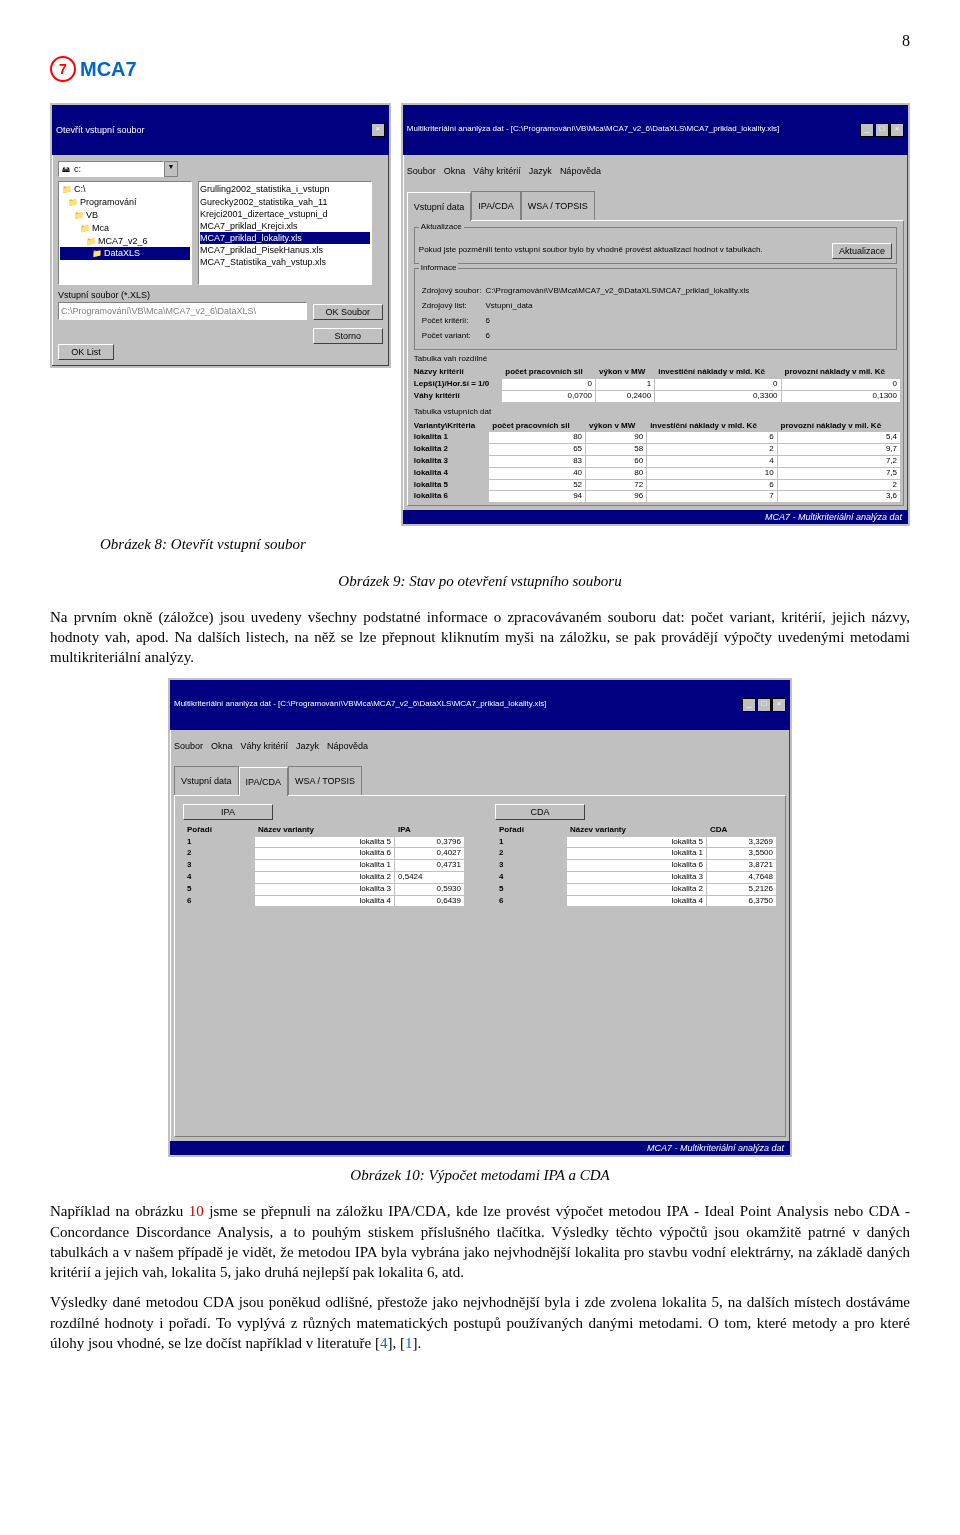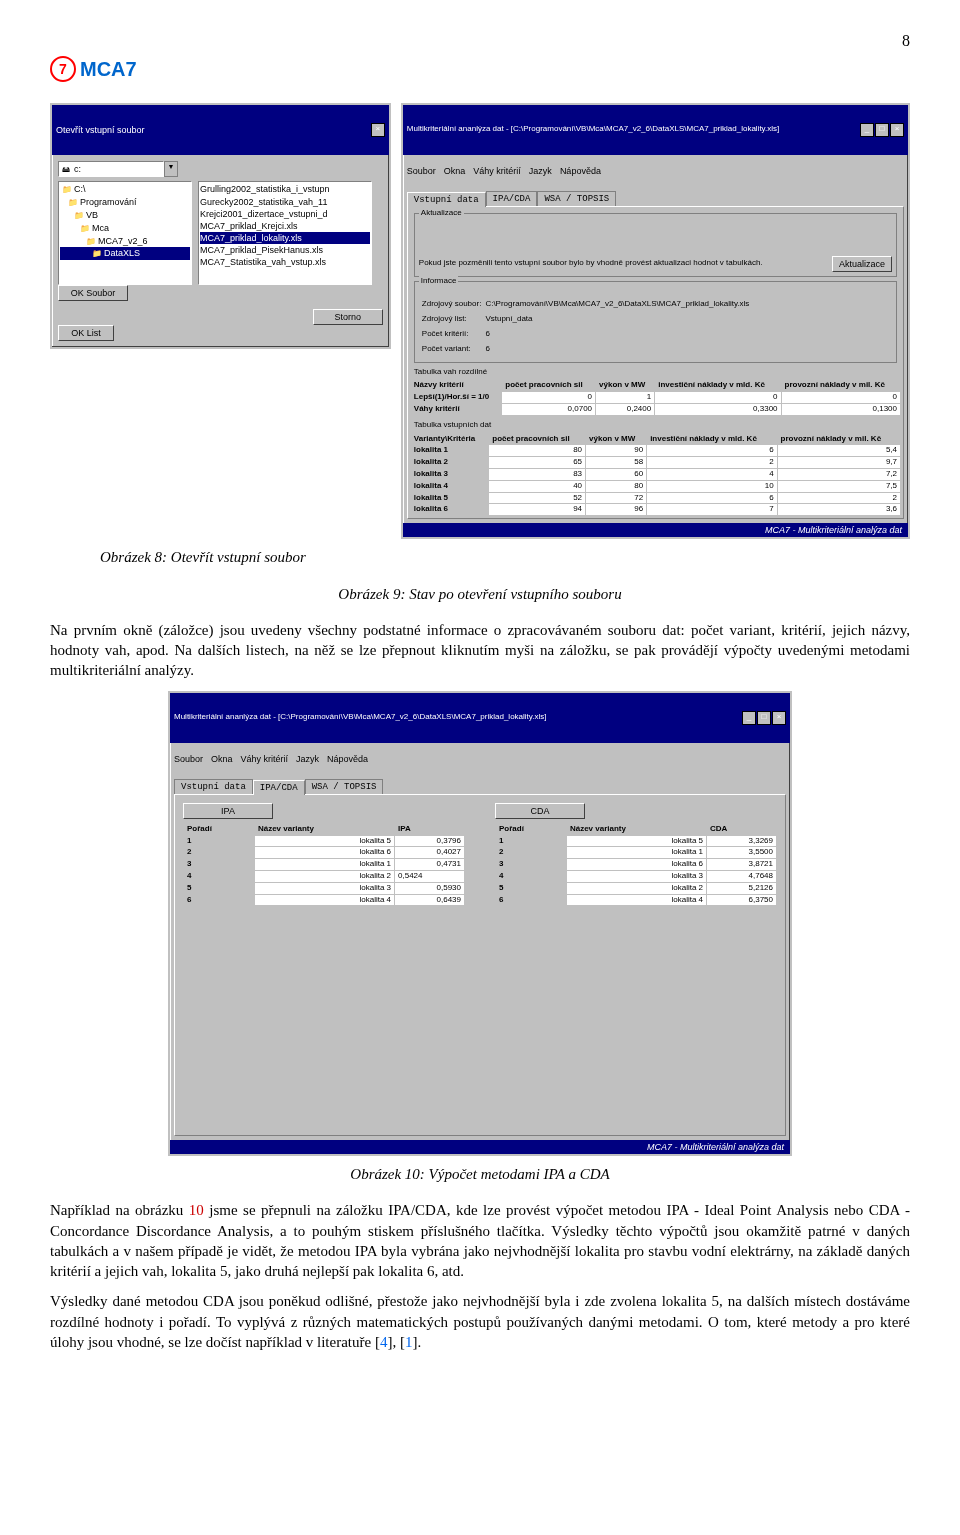"Vstupní data" .tab { font-family: Liberation Mono, monospace -> none; padding: 1px 6px -> 8px 6px }
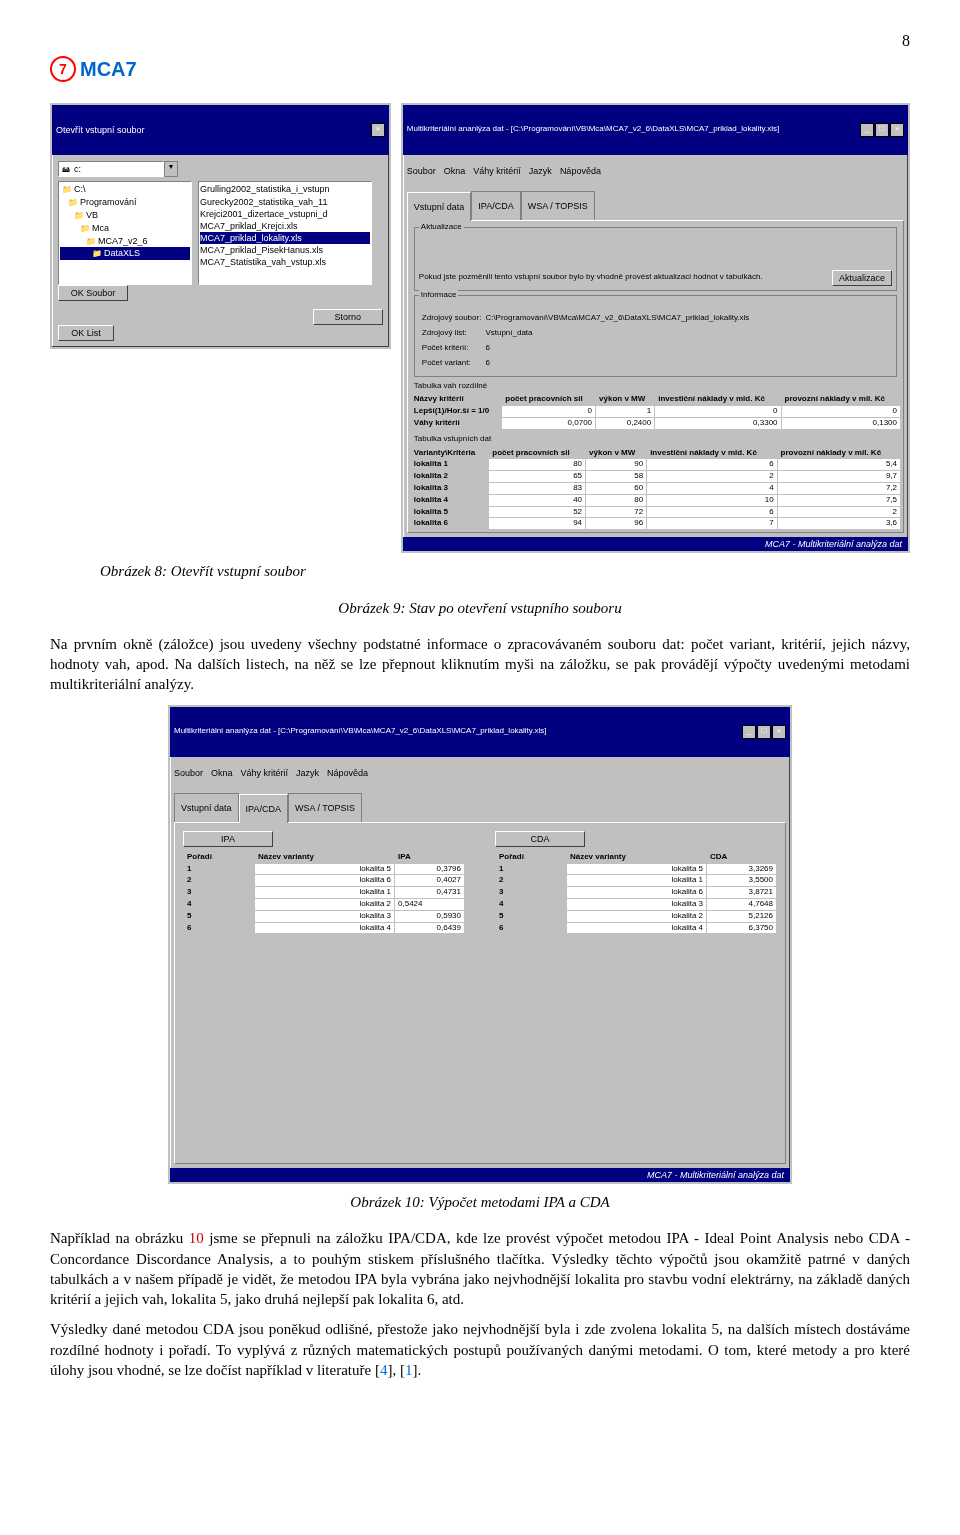"Pokud jste pozměnili tento vstupní" .row-sp { margin-top: 27px -> none }
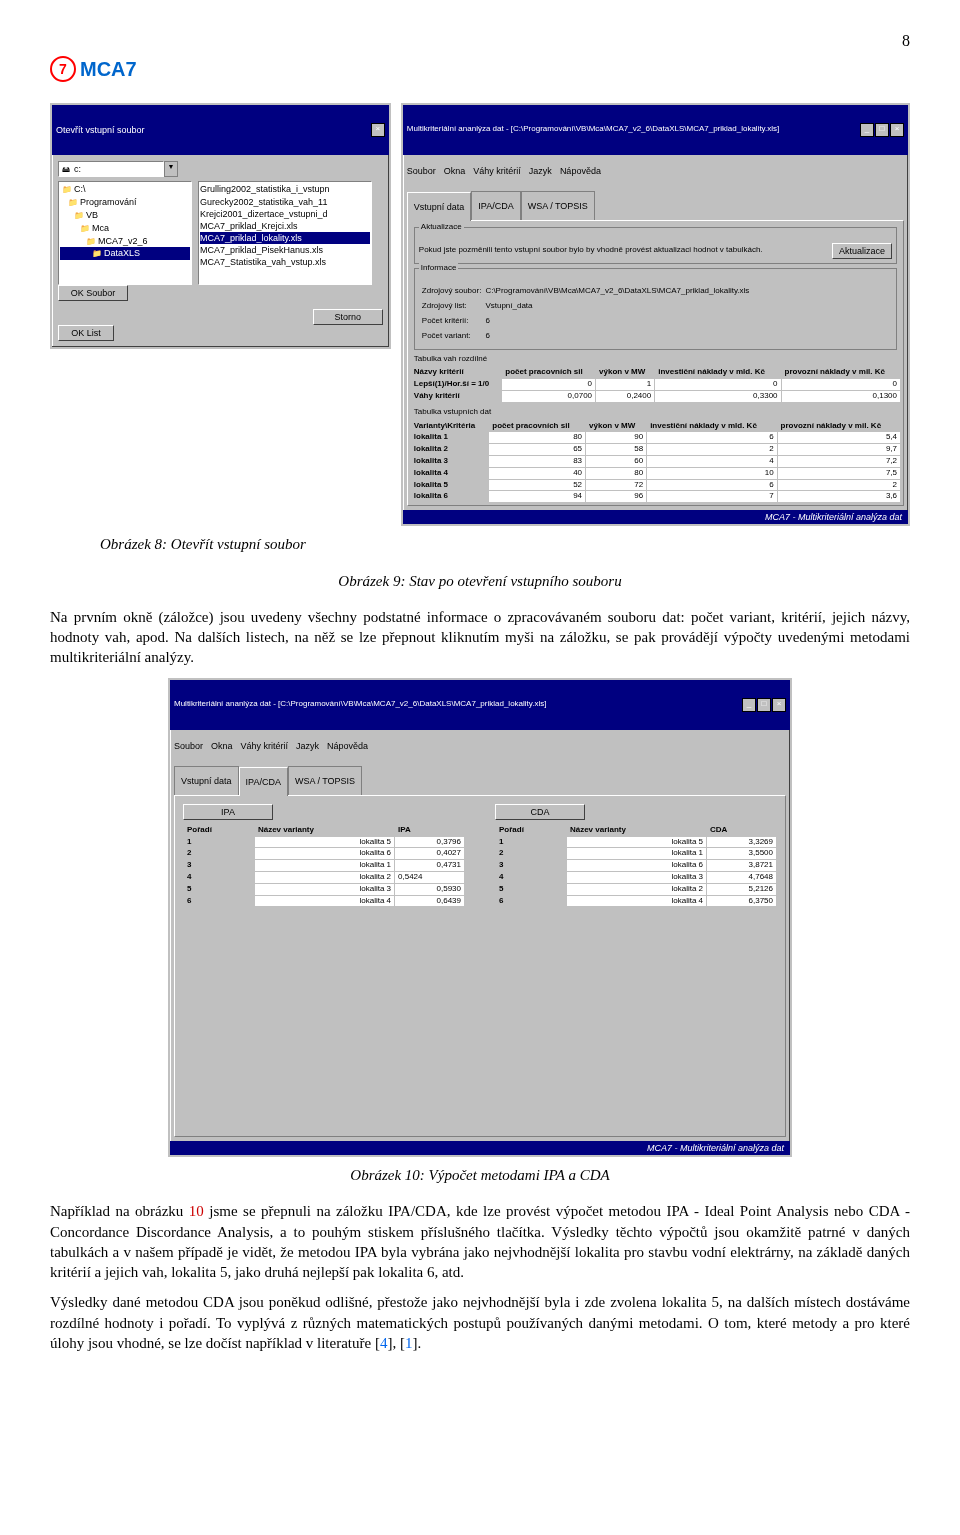"Vstupní soubor (*.XLS)" div { html: none -> <div> <div>Vstupní soubor (*.XLS)</div> <div>C:\Programování\VB\Mca\MCA7_v2_6\DataXLS\</div> </div> }
